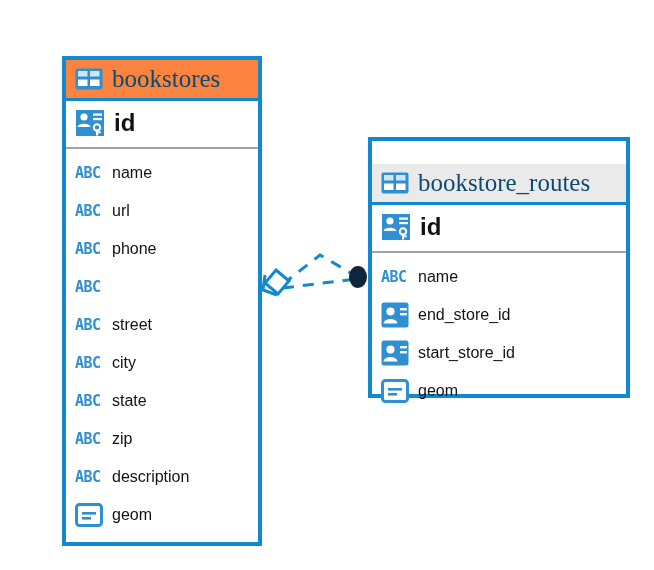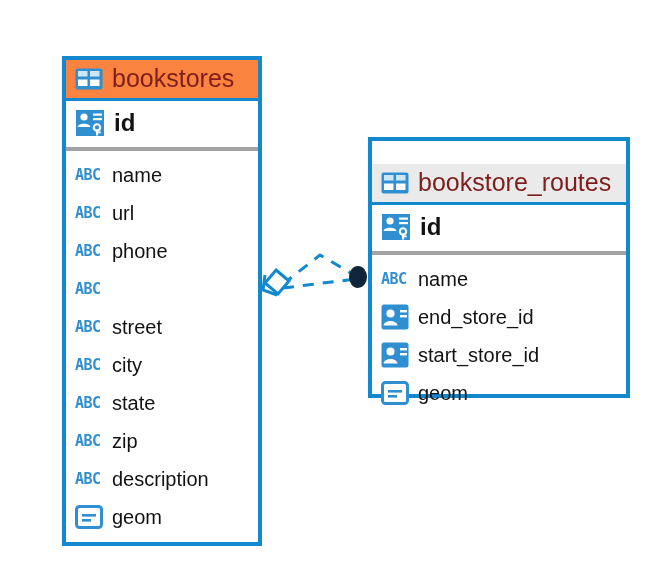"bookstores" .entity-header .entity-title { color: #7f1d1d -> #0c4a6e; font-family: none -> Liberation Serif, serif }
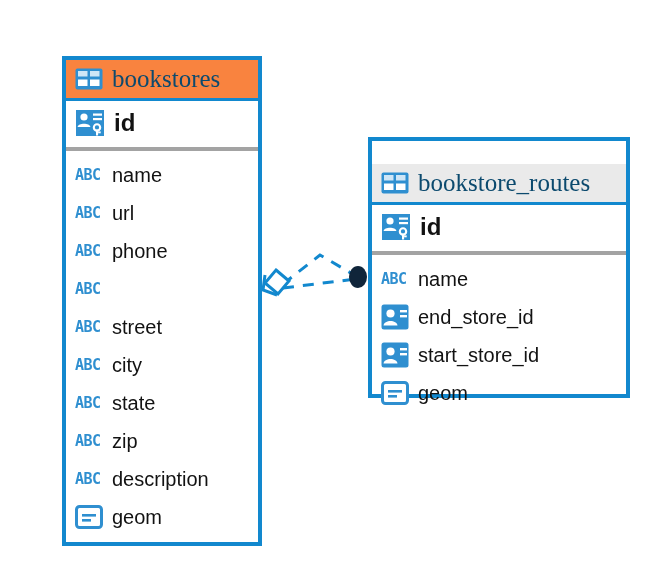"id" .pk-section { border-bottom: 4px solid #a3a3a3 -> 2px solid #a3a3a3 }
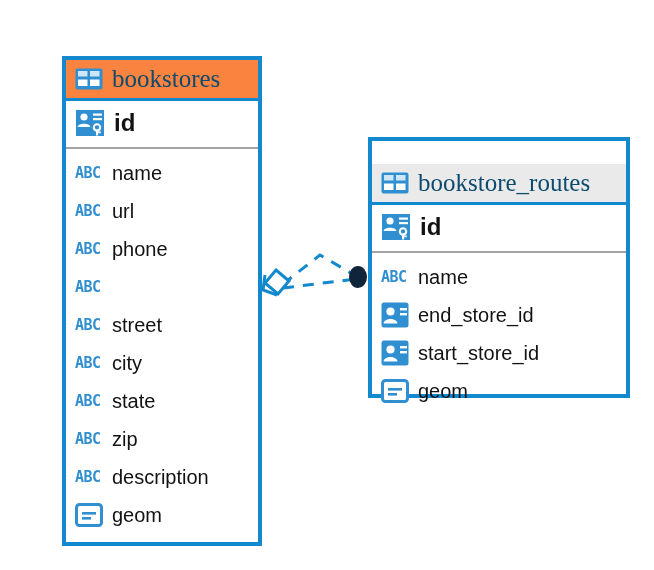"name" .field-name { font-size: 20px -> 16px }
